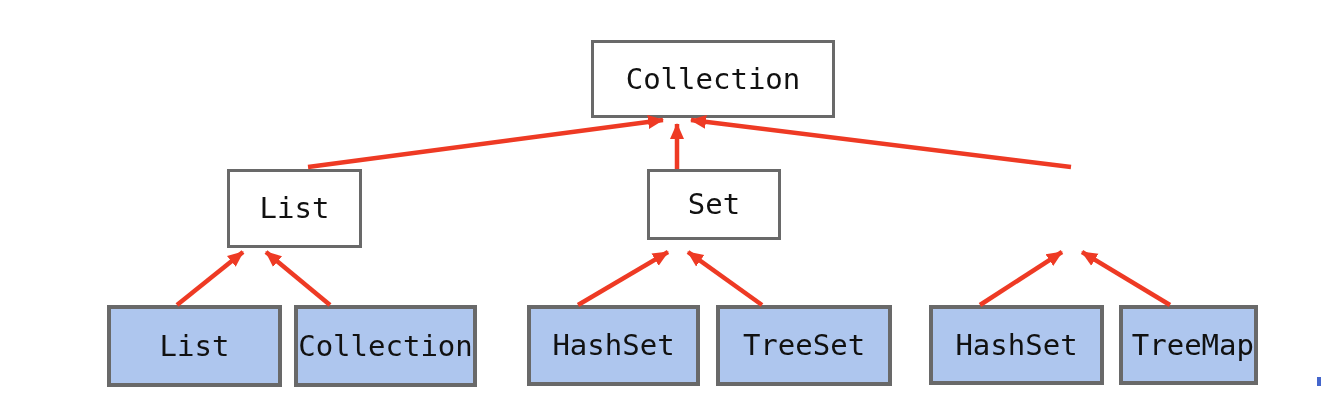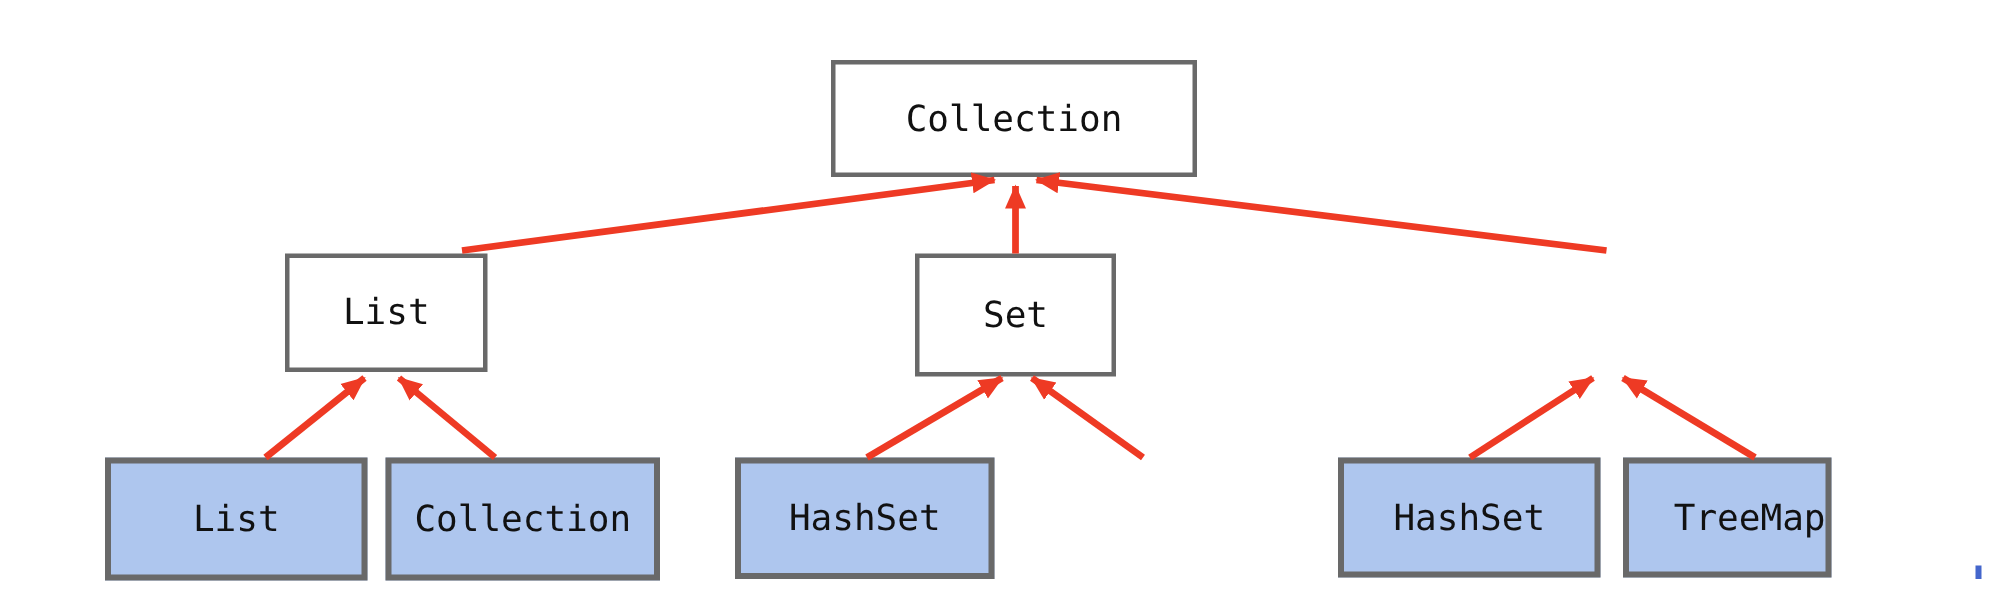"Collection" .node { font-size: 24px -> 29px; margin-left: none -> 37px }
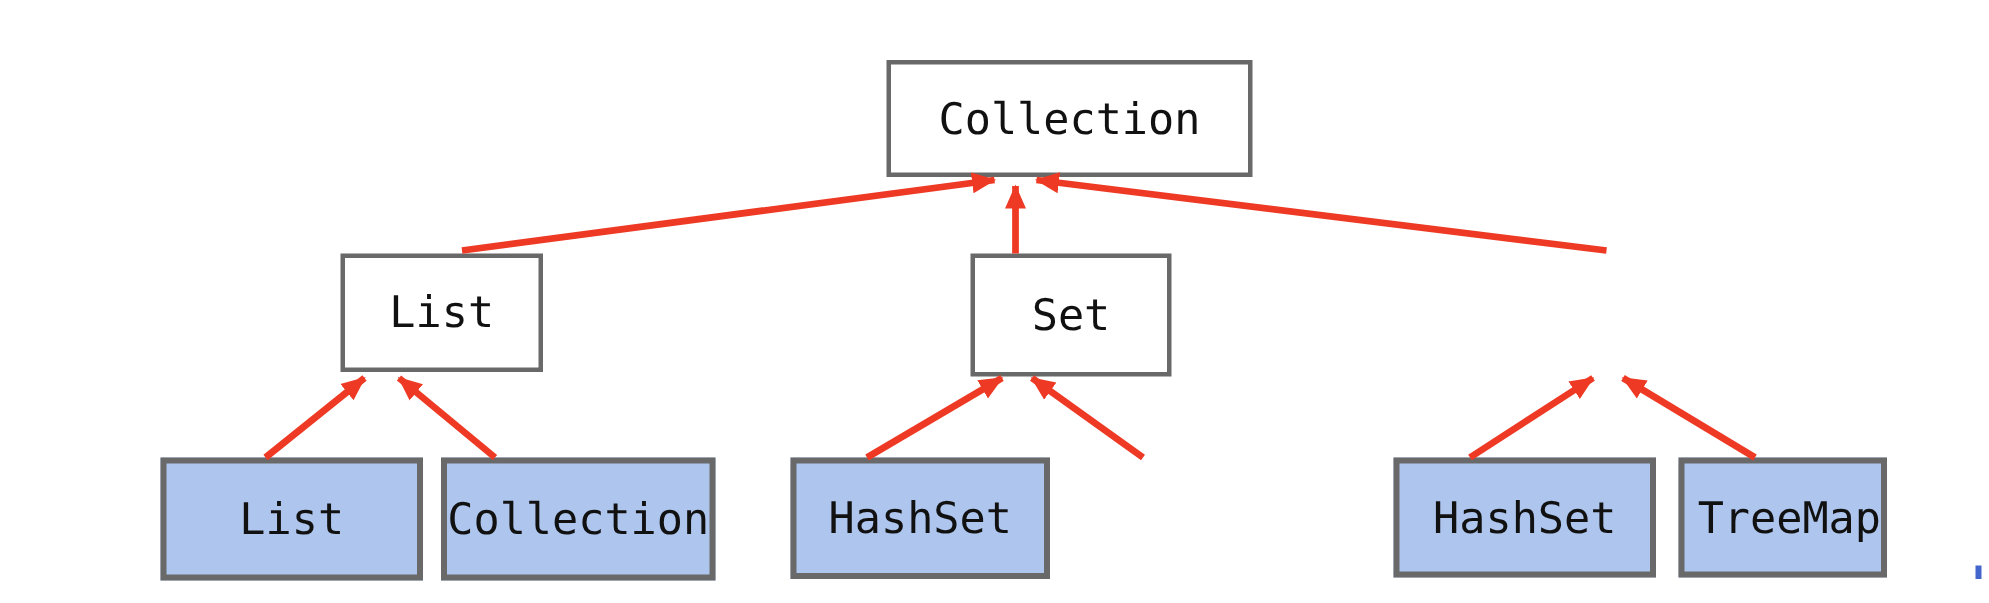"Set" div.node { height: 82px -> 71px }
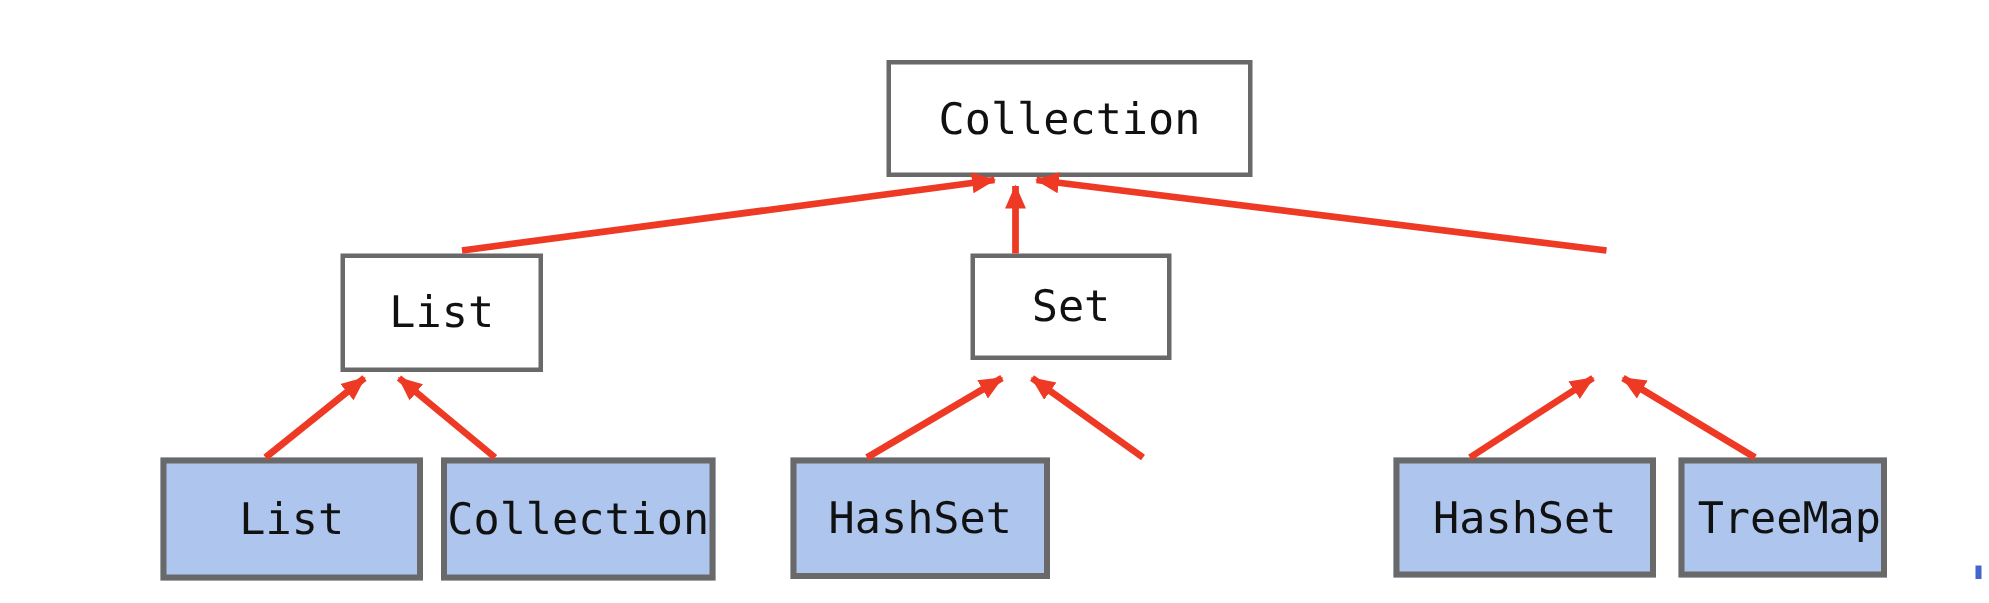"TreeSet" div.node { html: none -> <div> <span>TreeSet</span> </div> }
